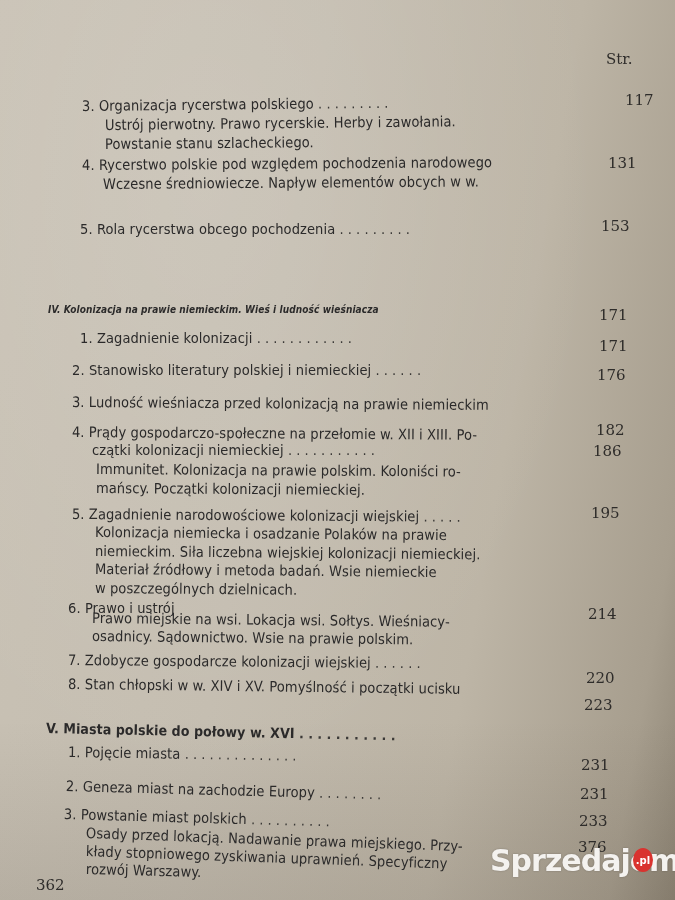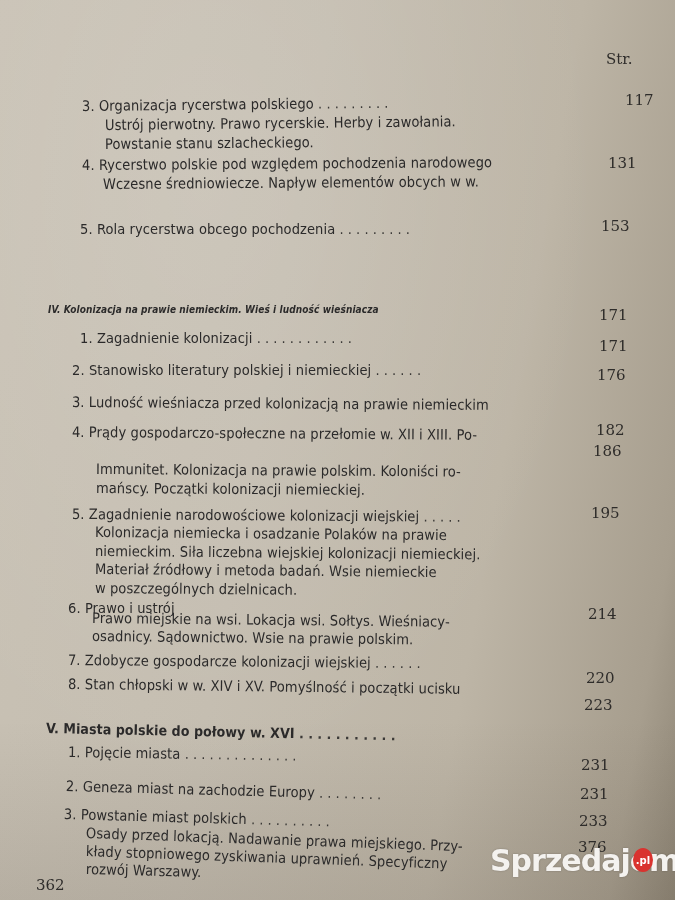"czątki kolonizacji niemieckiej . ." div.line { html: none -> <div><span>czątki kolonizacji niemieckiej</span> <span>. . . . . . . . . . .</span></div> }
